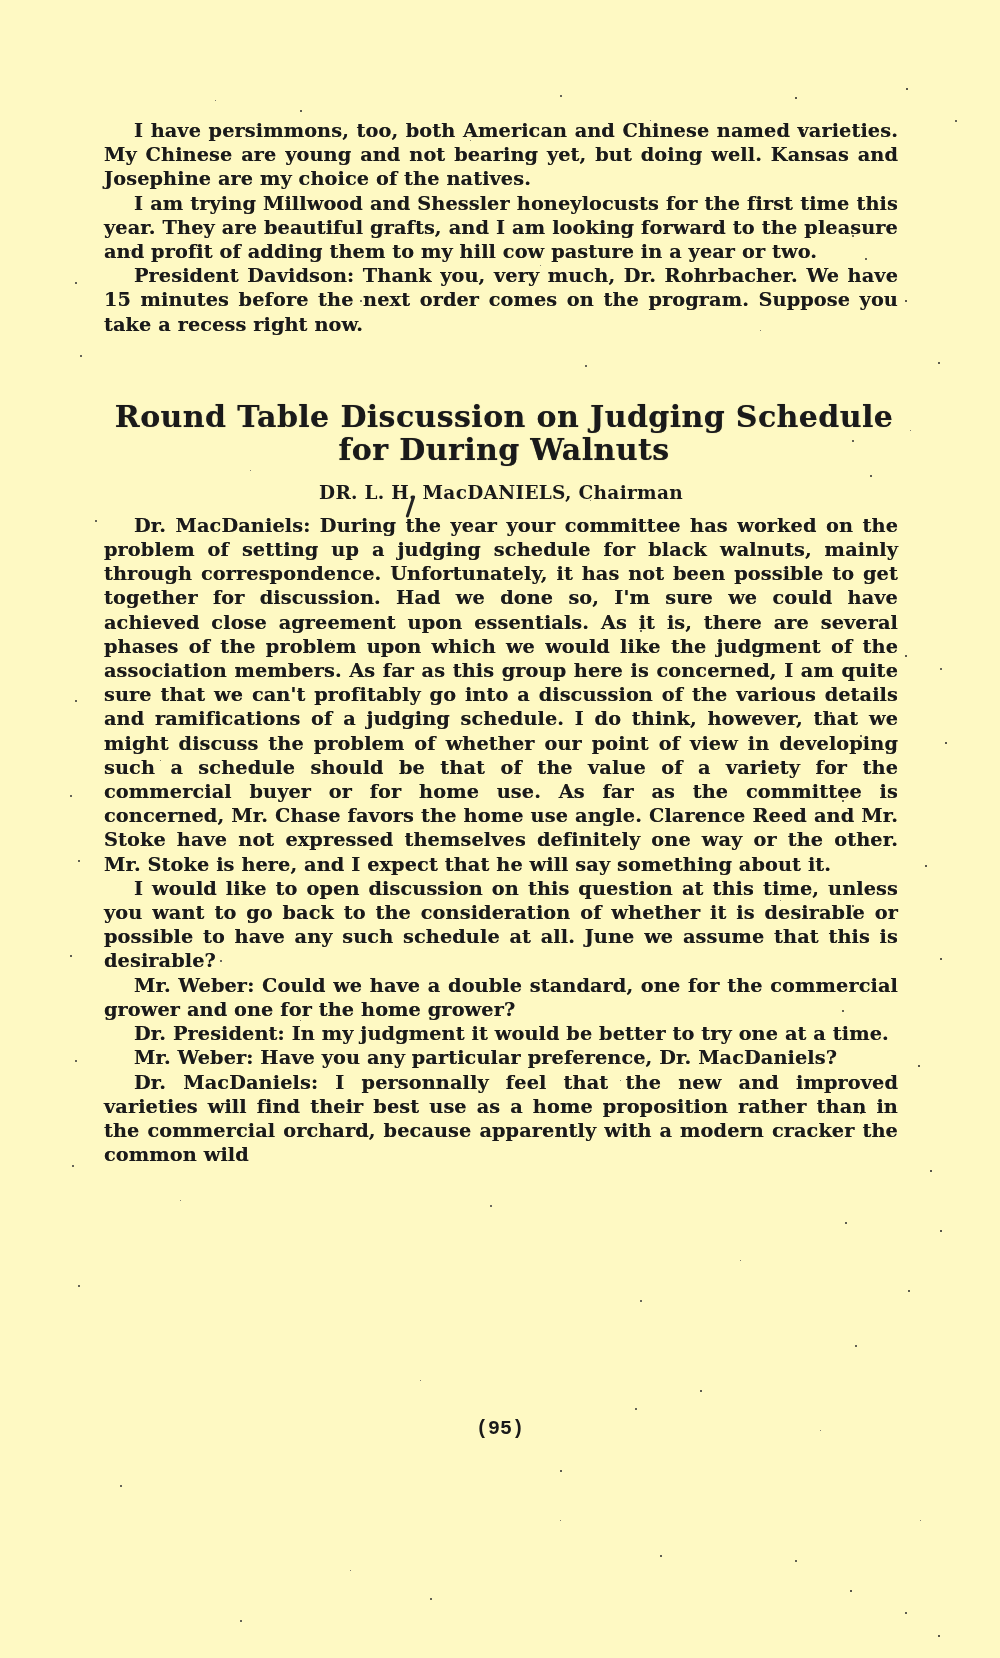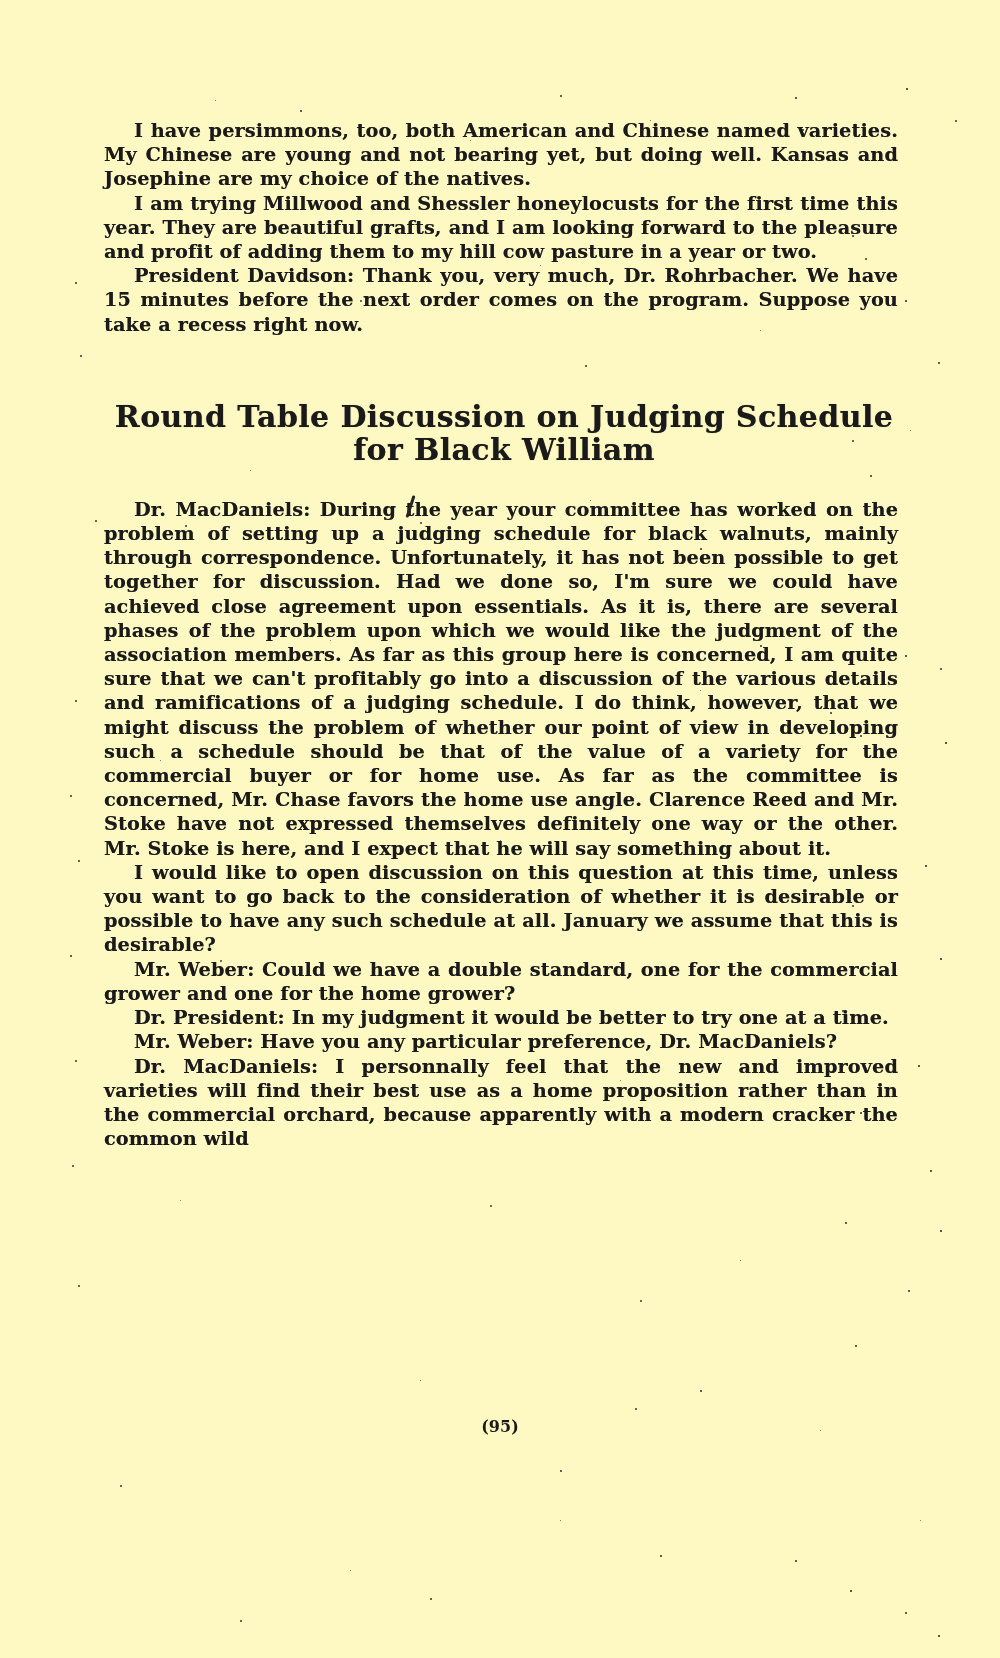"for Black William" span.tline { text: Black William -> During Walnuts }
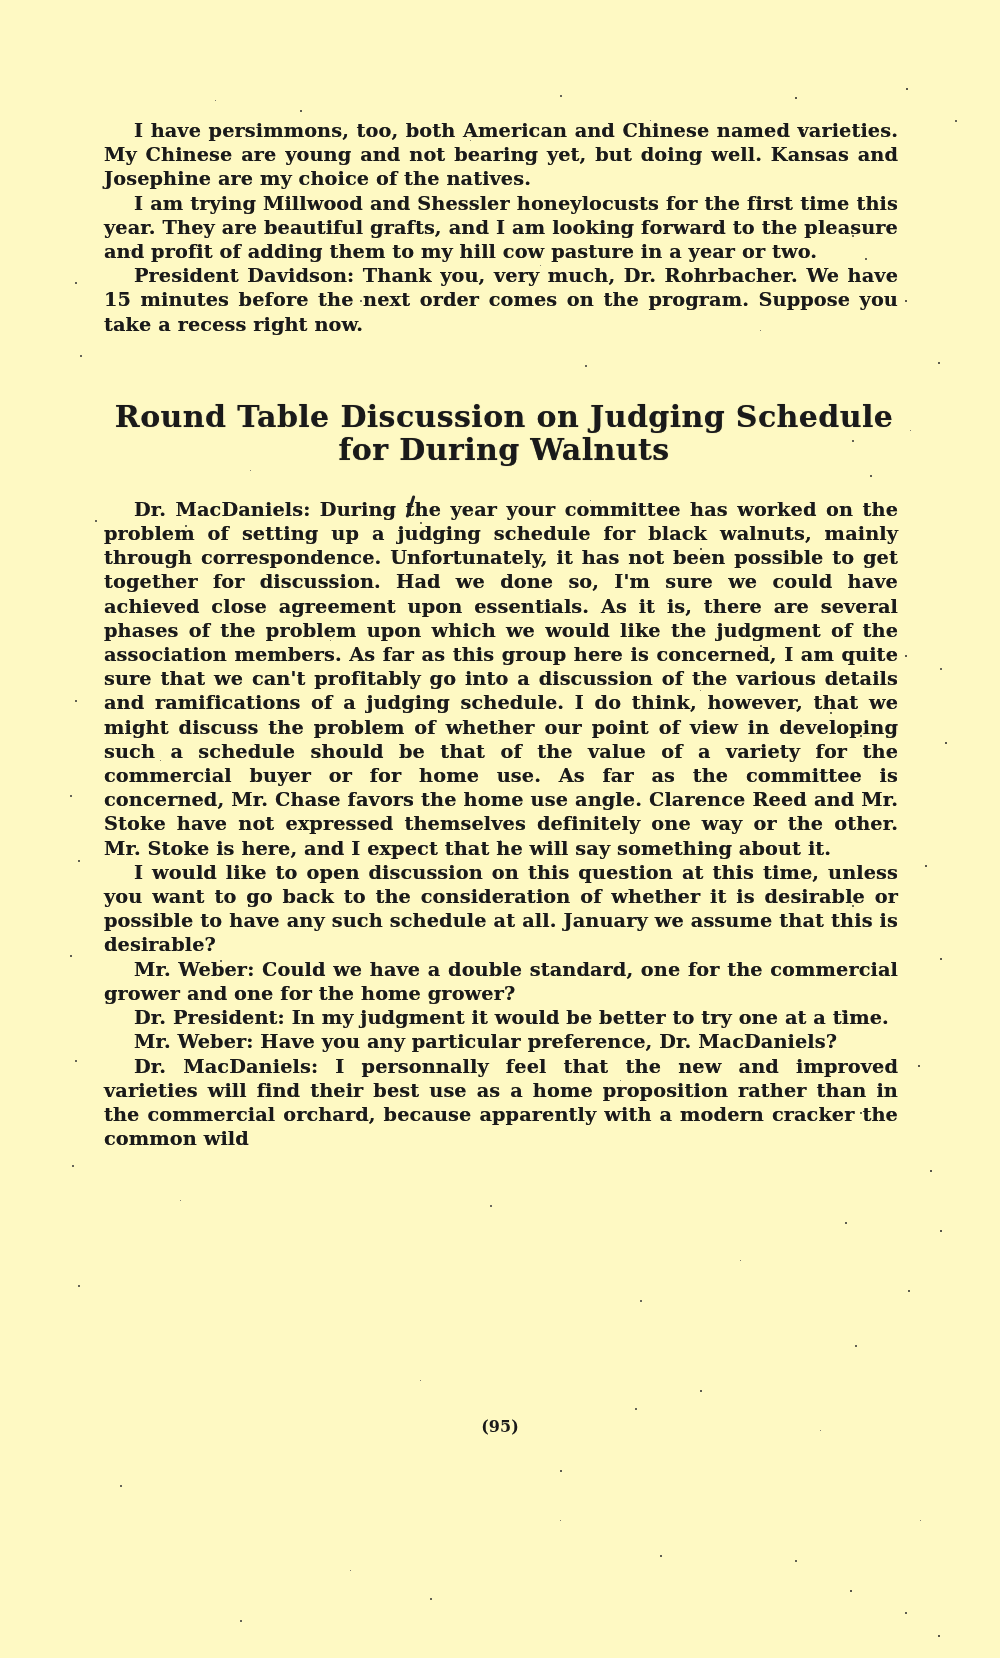"DR. L. H. MacDANIELS, Chairman" div.chairman { html: none -> <div>DR. L. H. MacDANIELS, Chairman</div> }
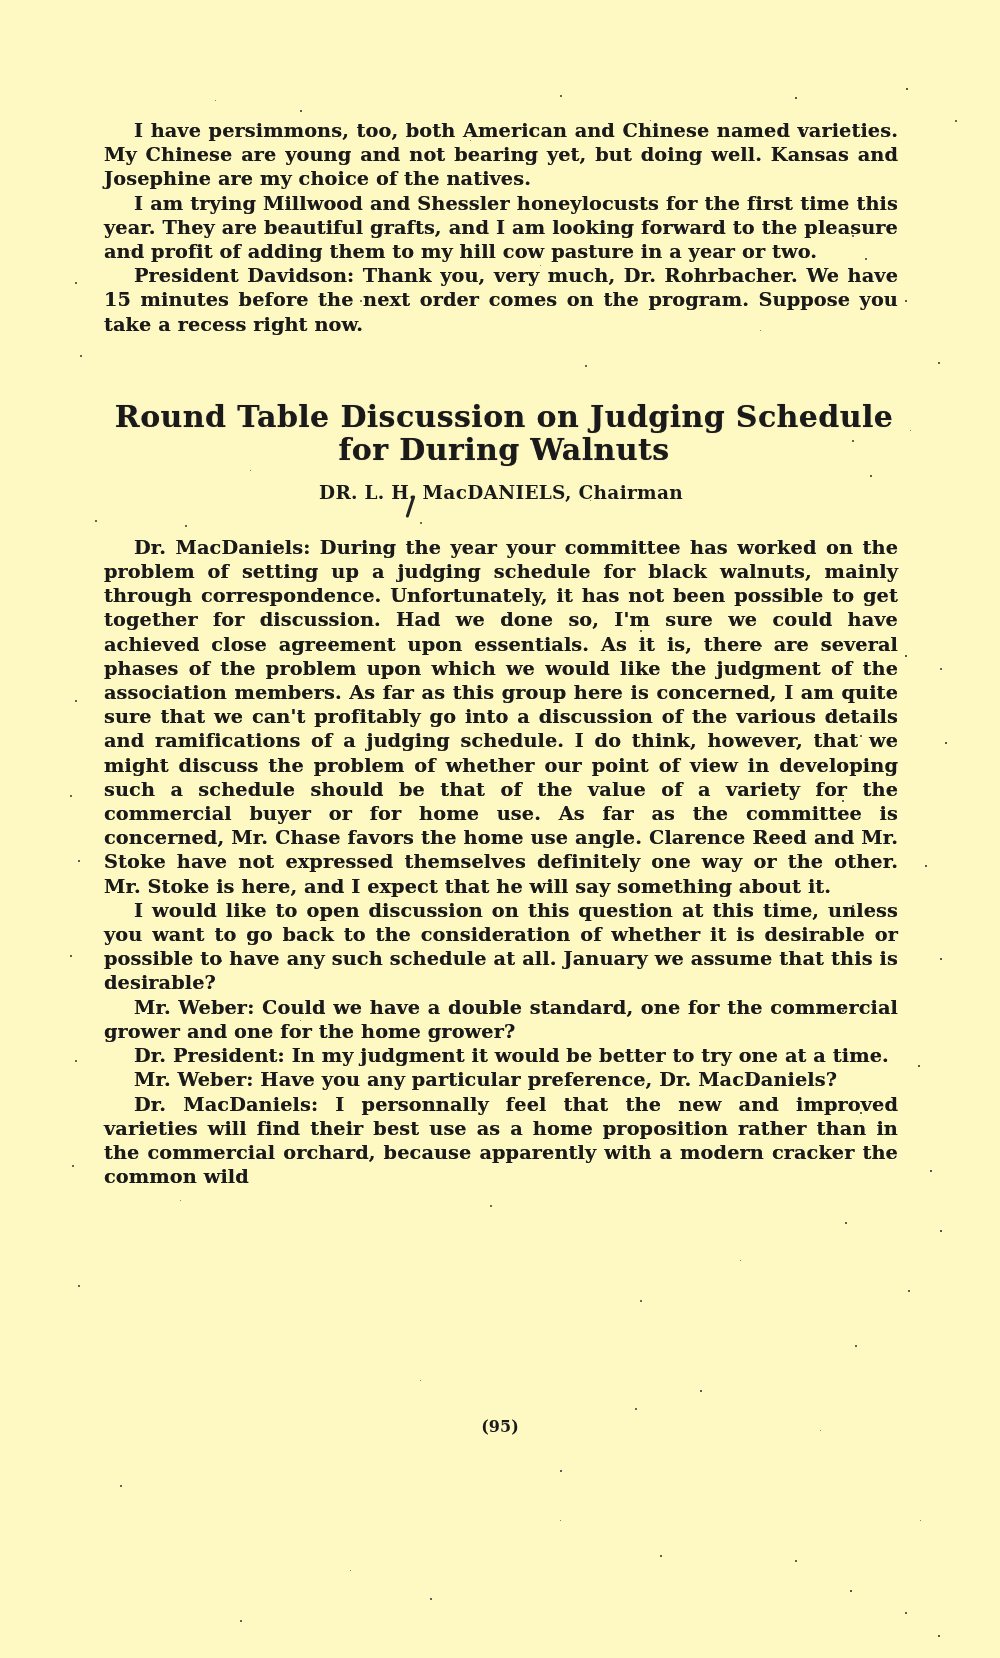"Dr. MacDaniels: During the year" .sec-first { margin-top: 32px -> 10px }
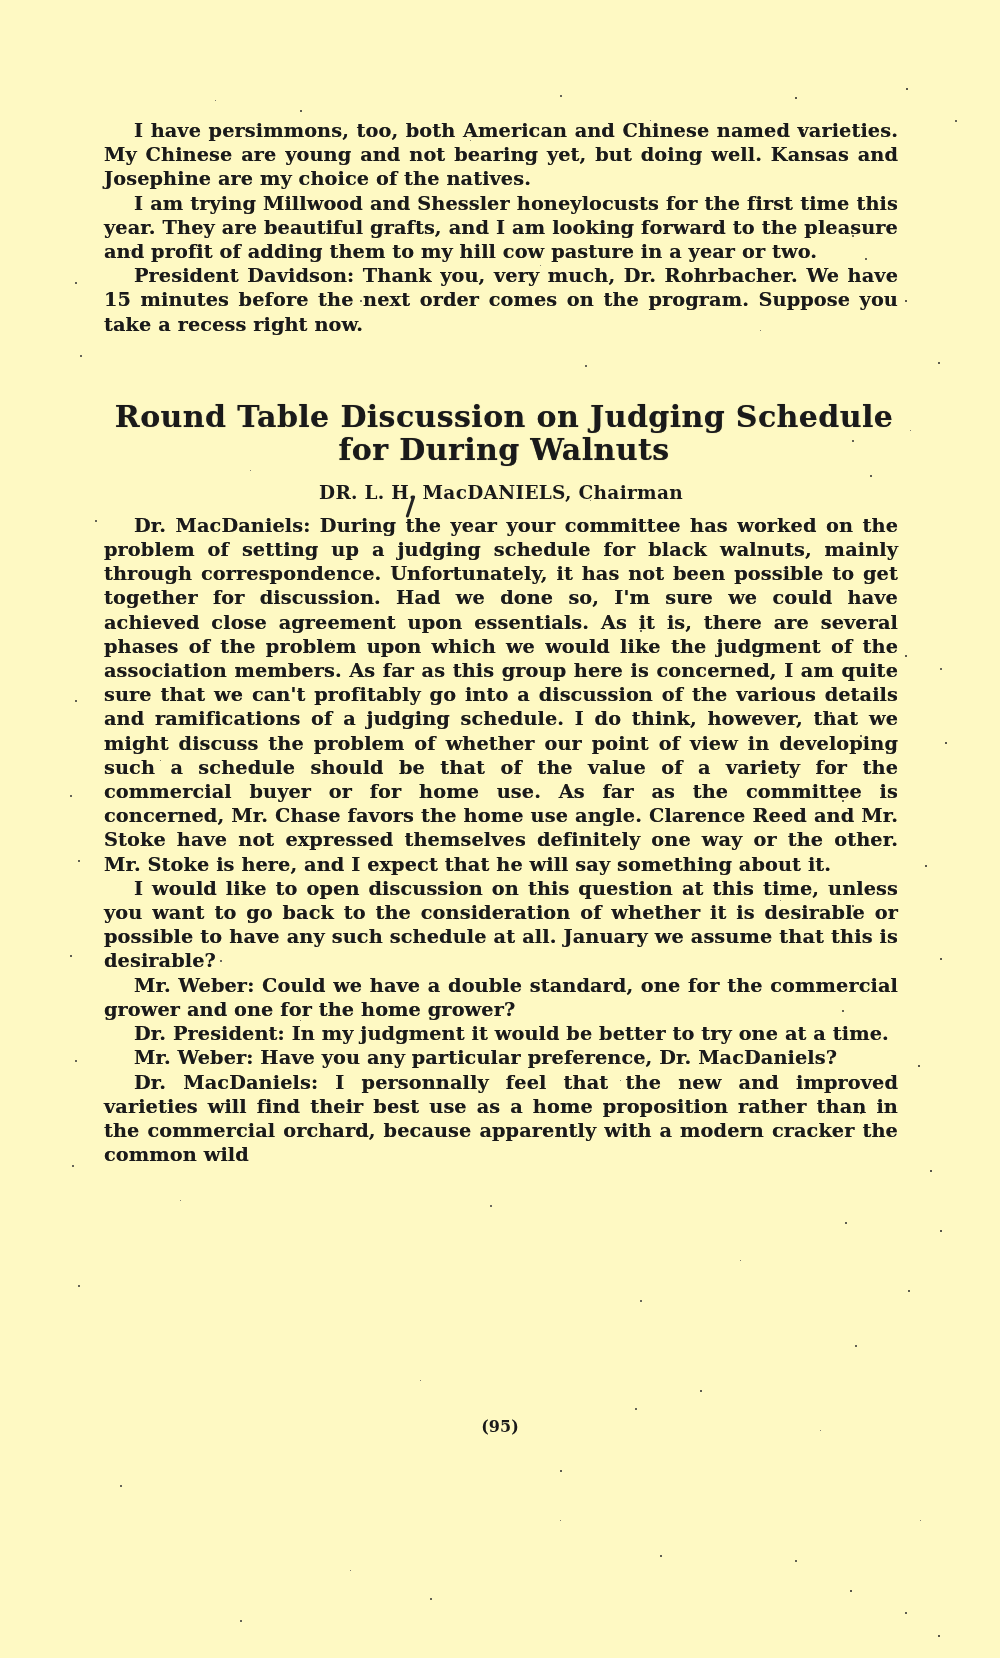"I would like to open" p.par { text: January -> June }
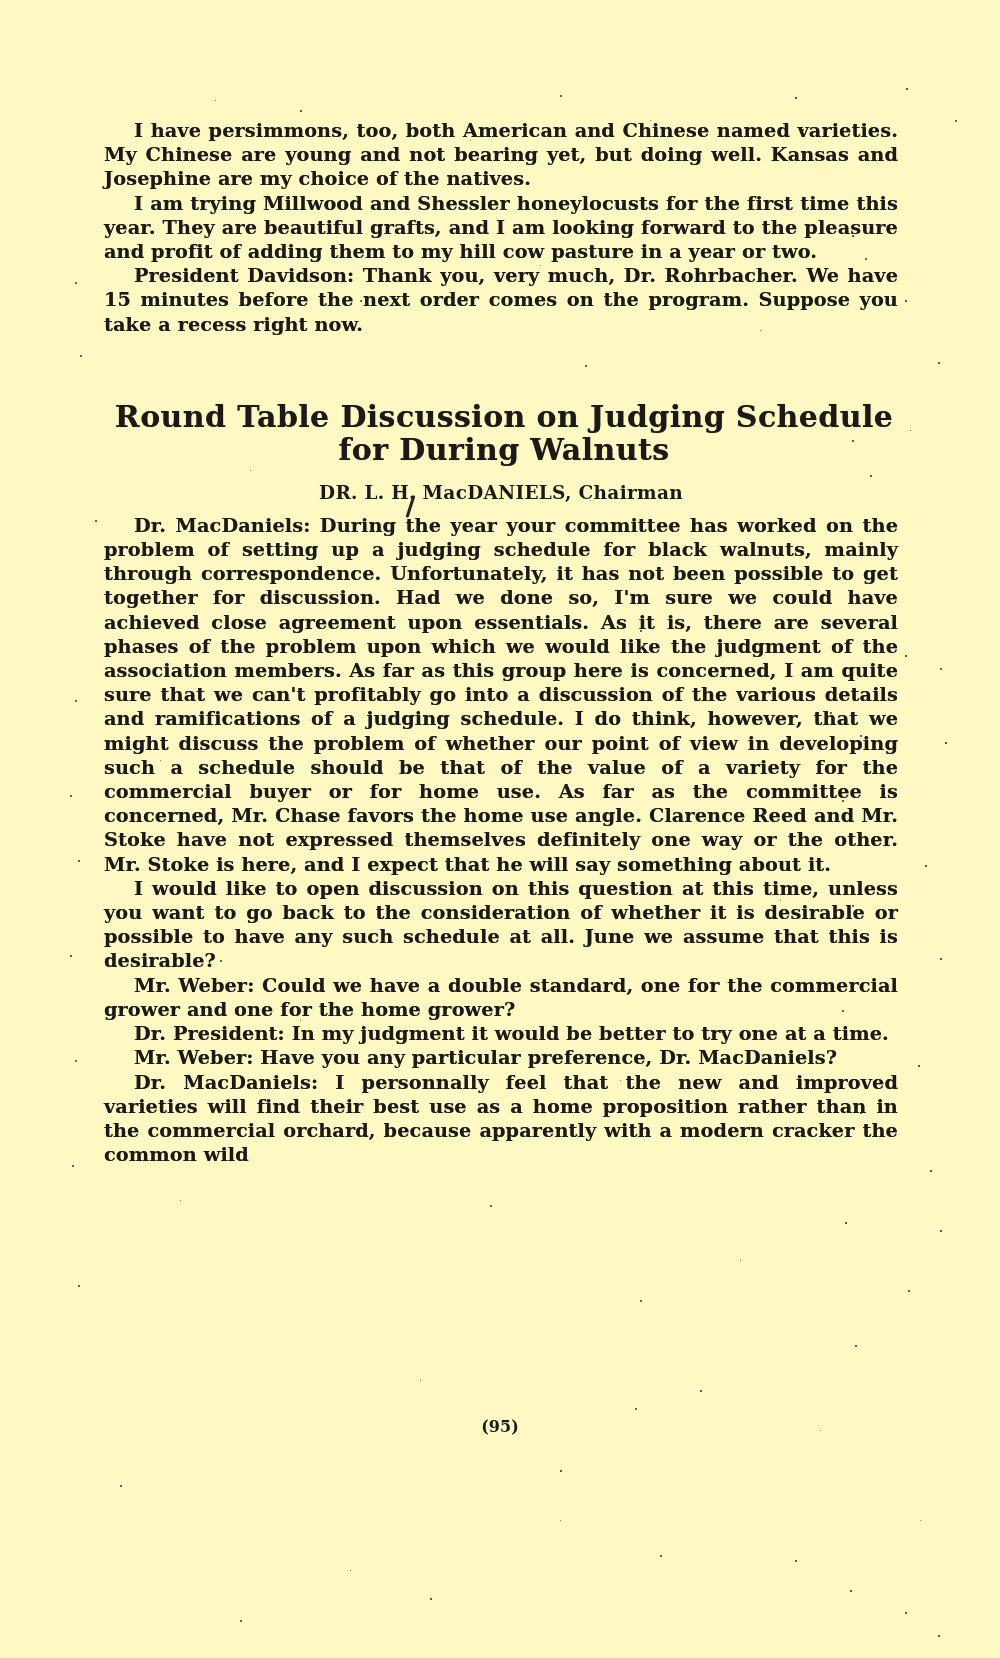"(95)" .pageno { font-family: none -> Liberation Mono, monospace; font-size: 16px -> 20px }
